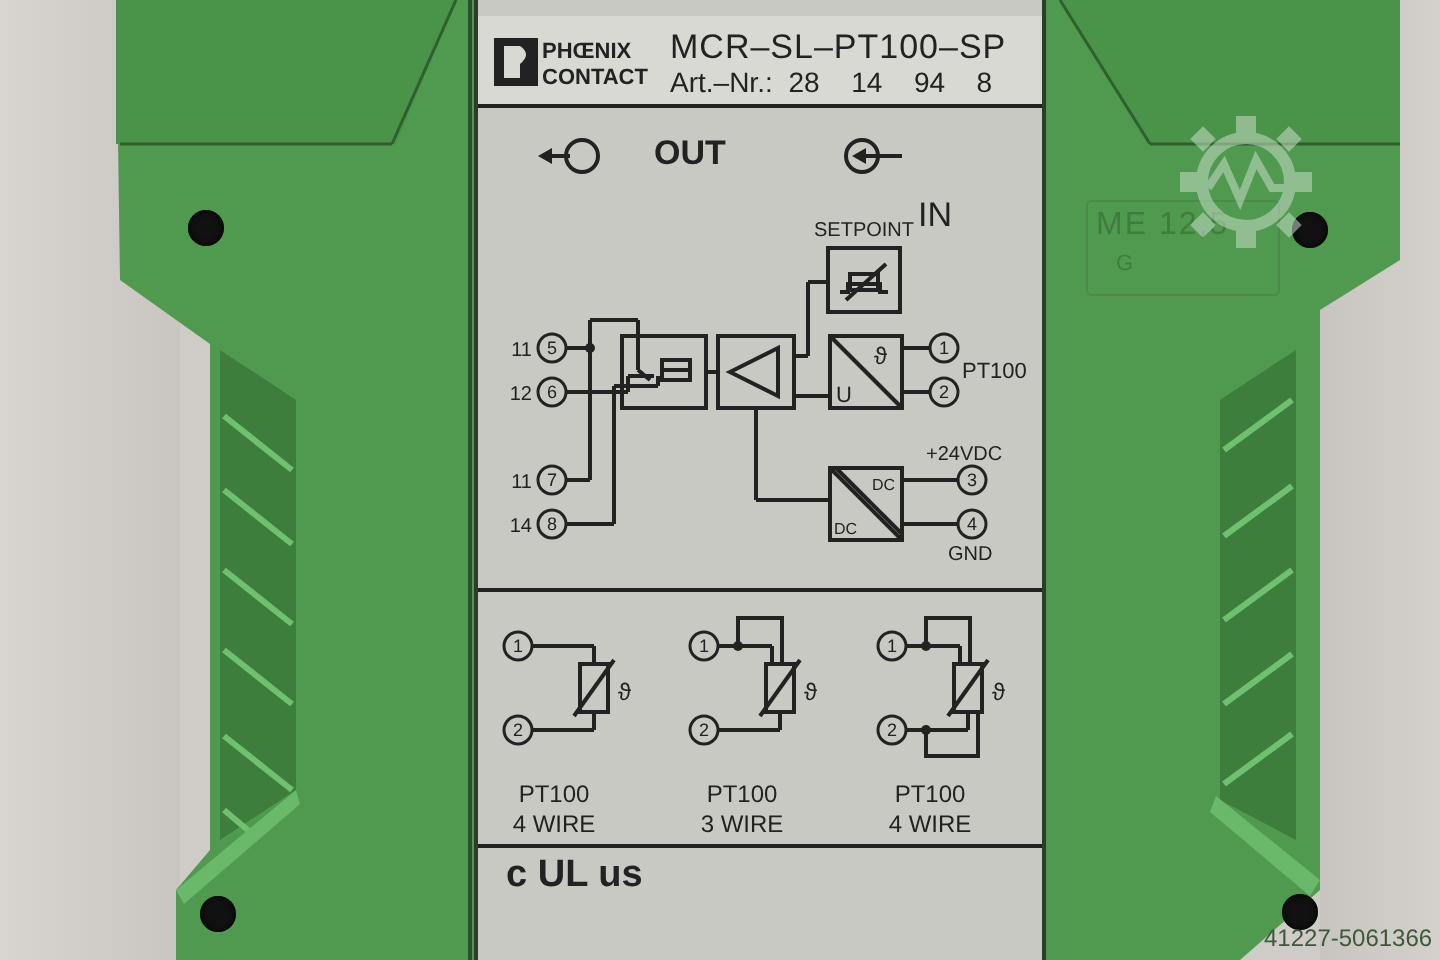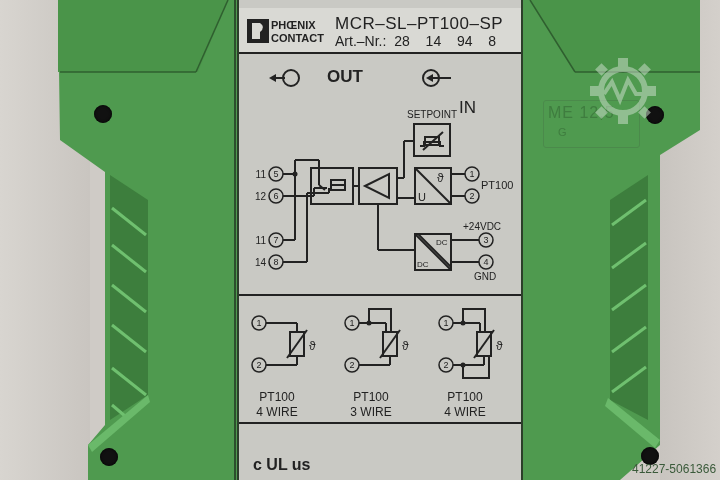"c UL us" div { font-size: 16px -> 19px; top: 456px -> 427px }
